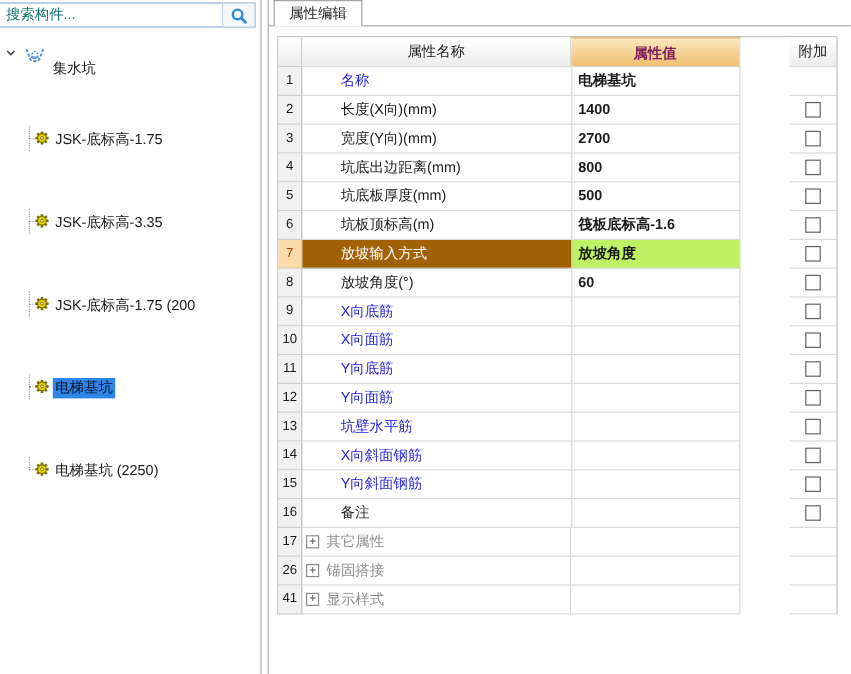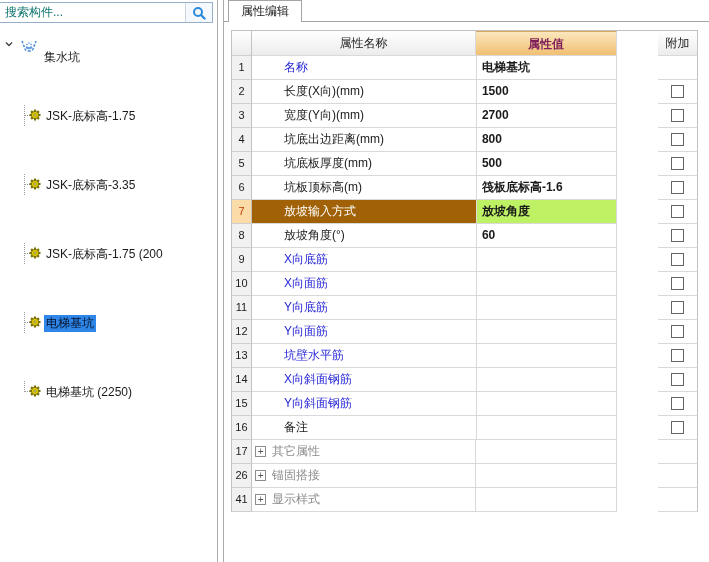"1500" div.cell { text: 1500 -> 1400 }
